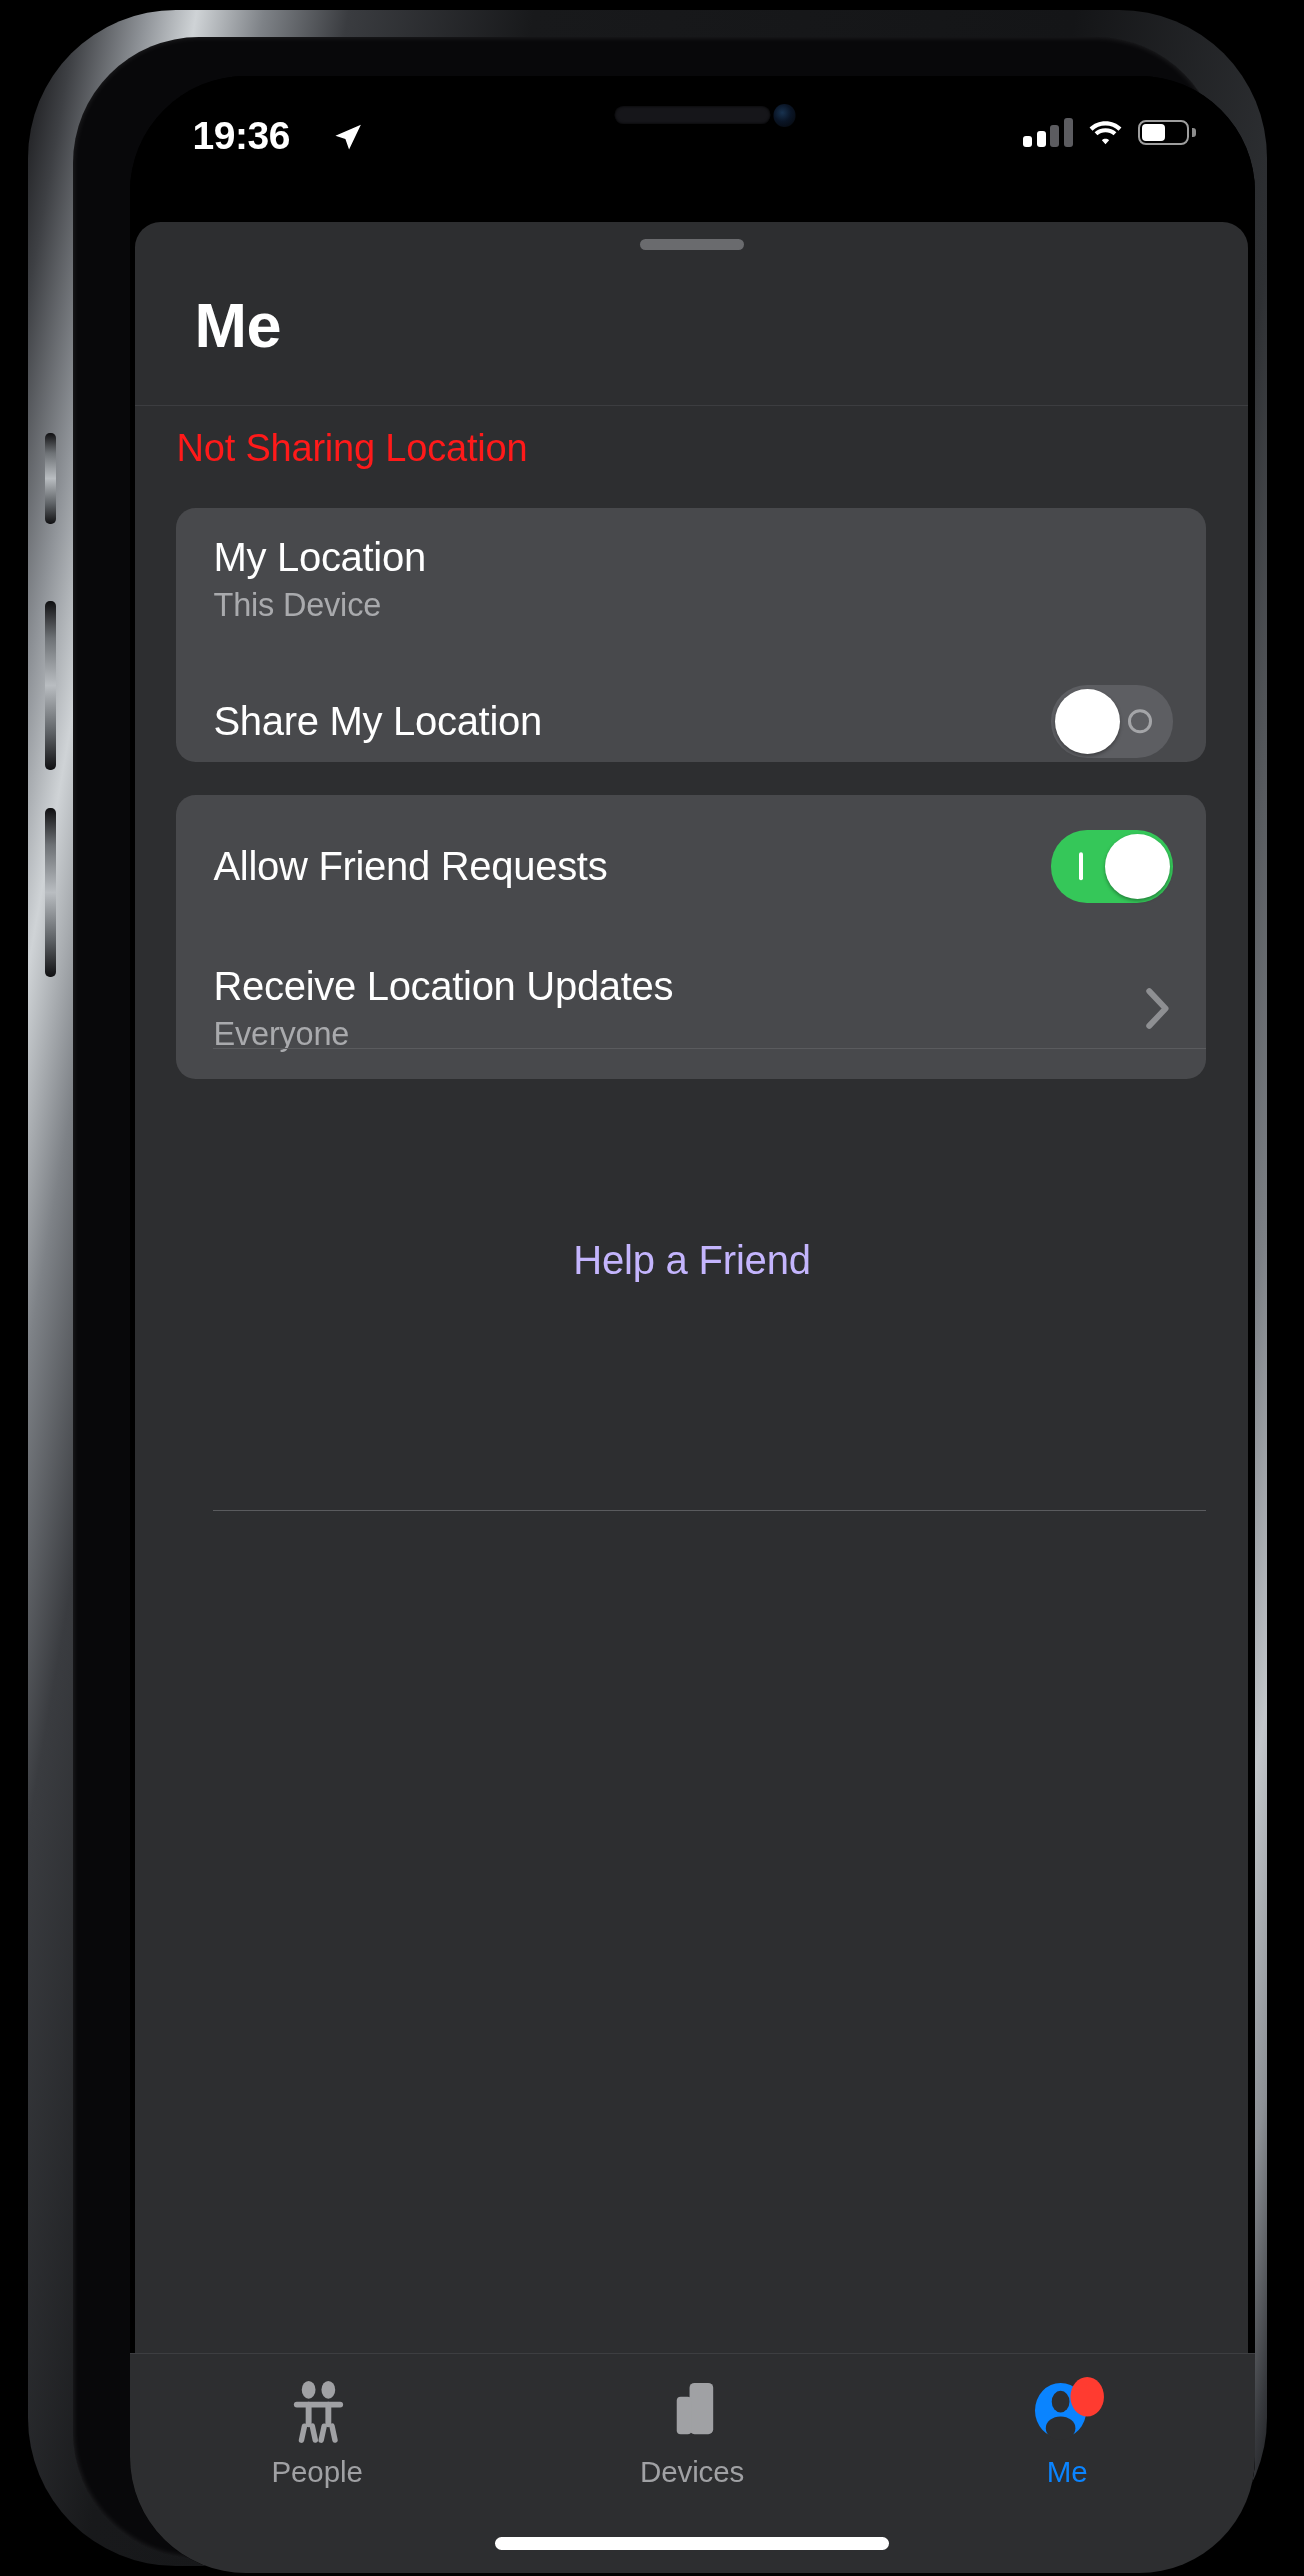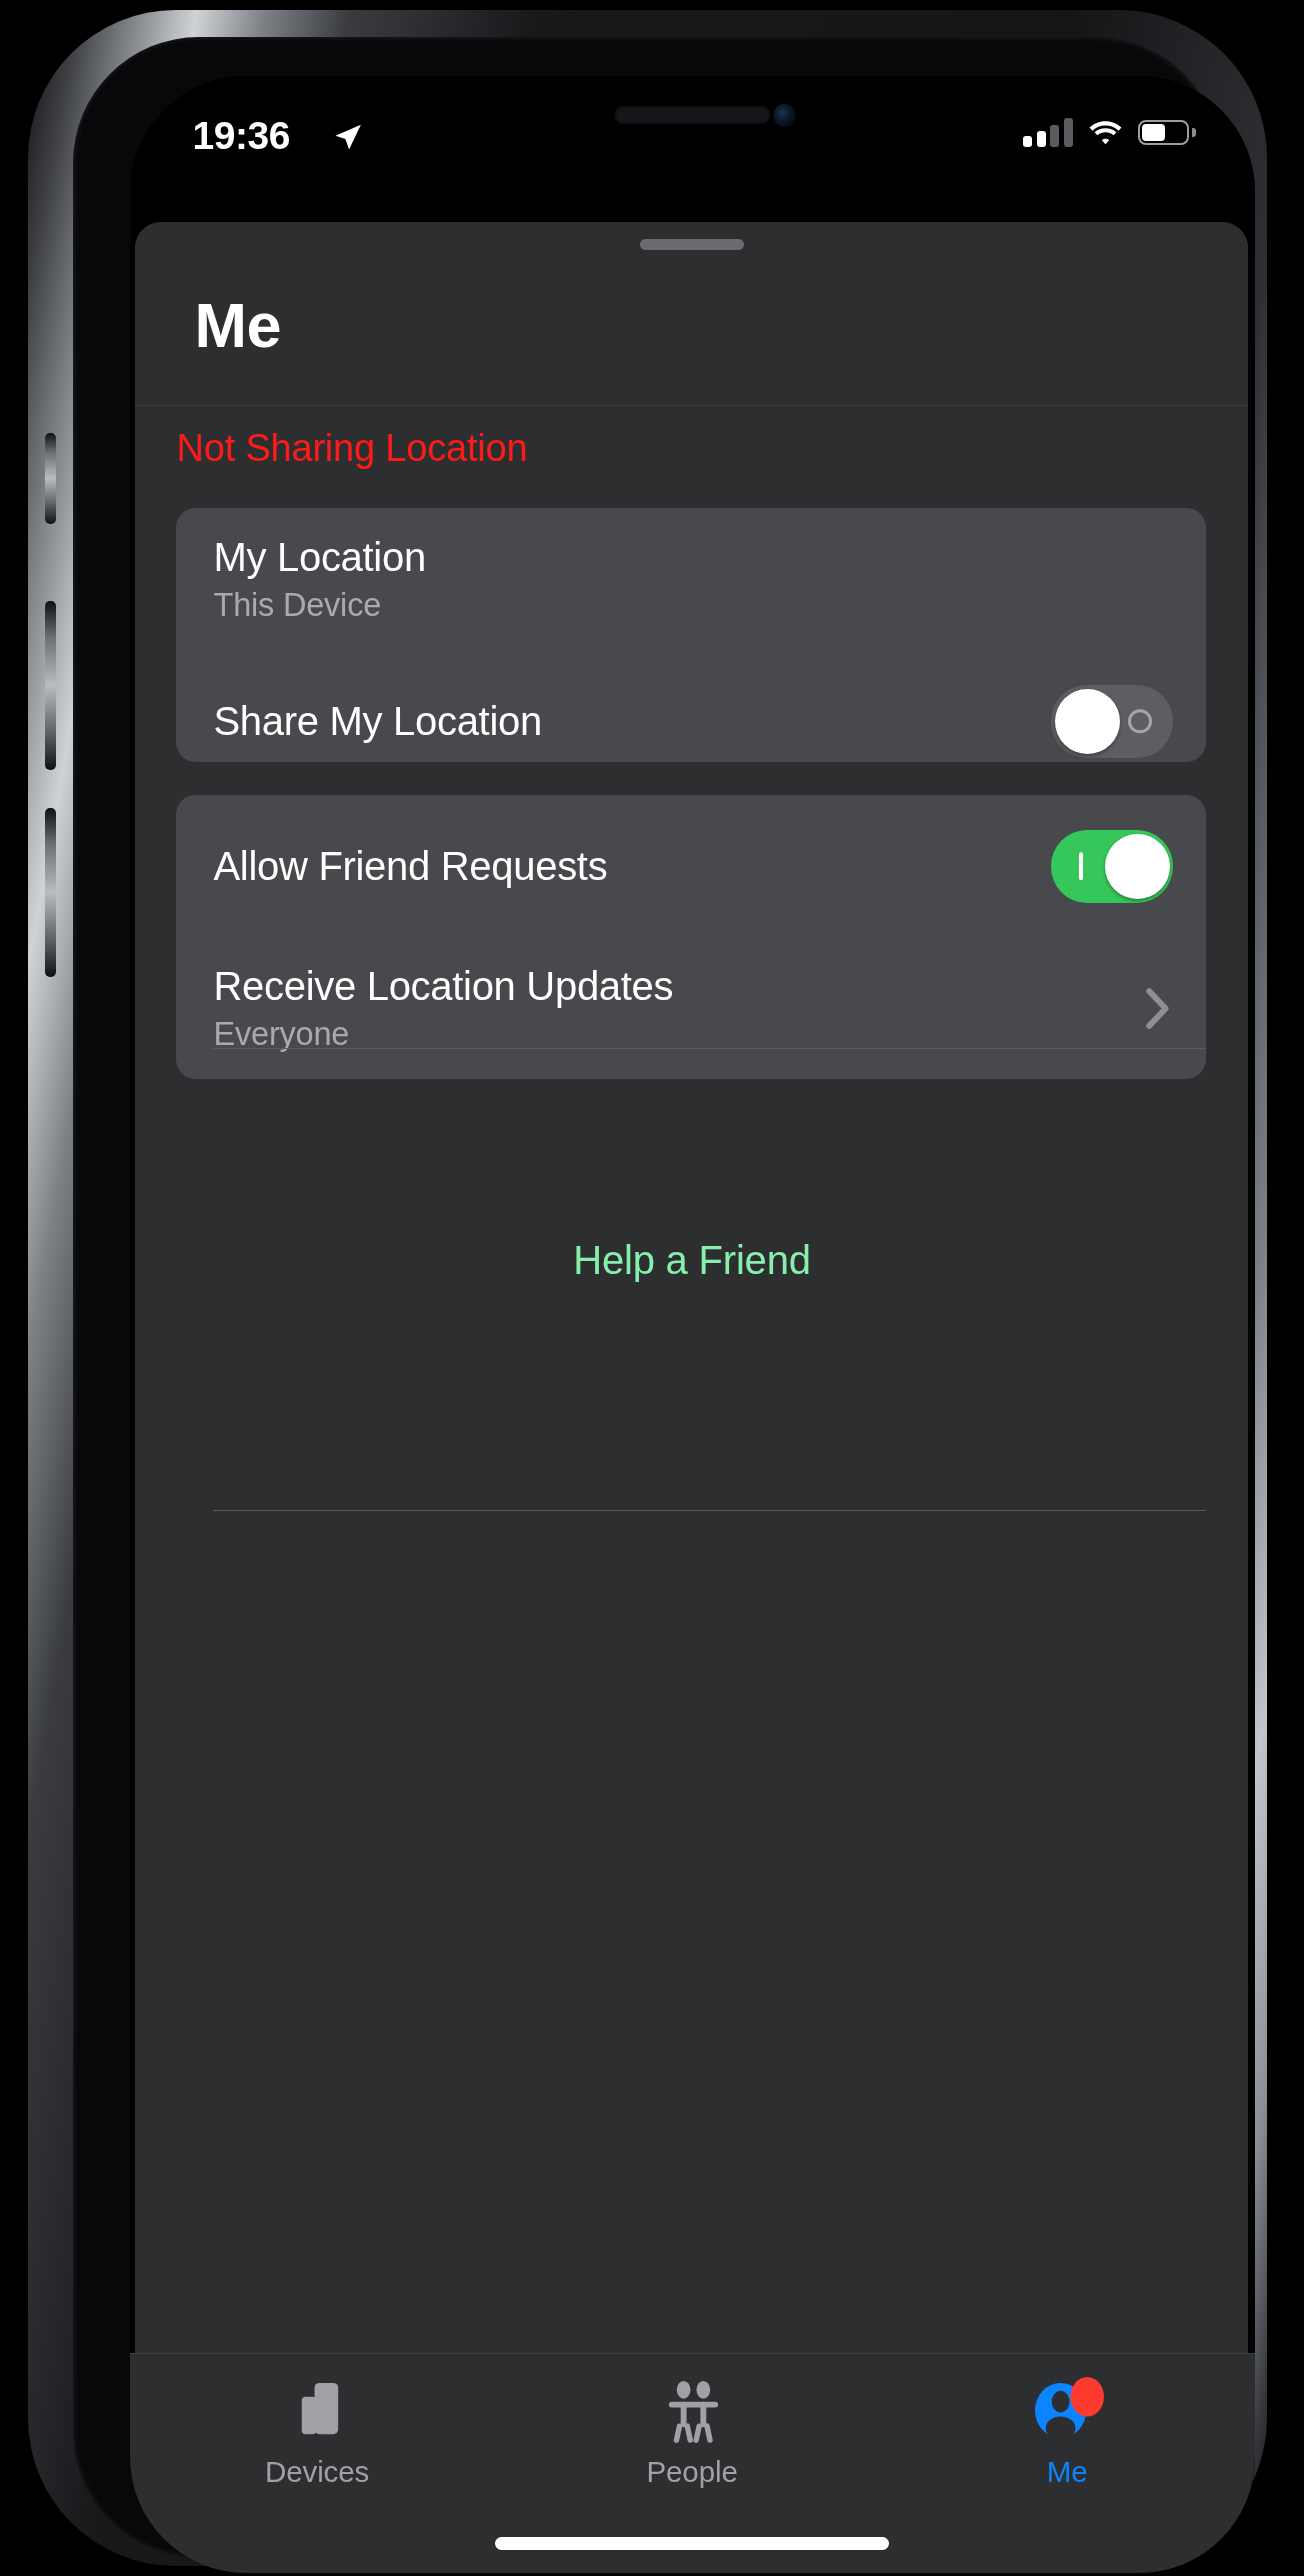"Help a Friend" .help-link { color: #86efac -> #c4b5fd }
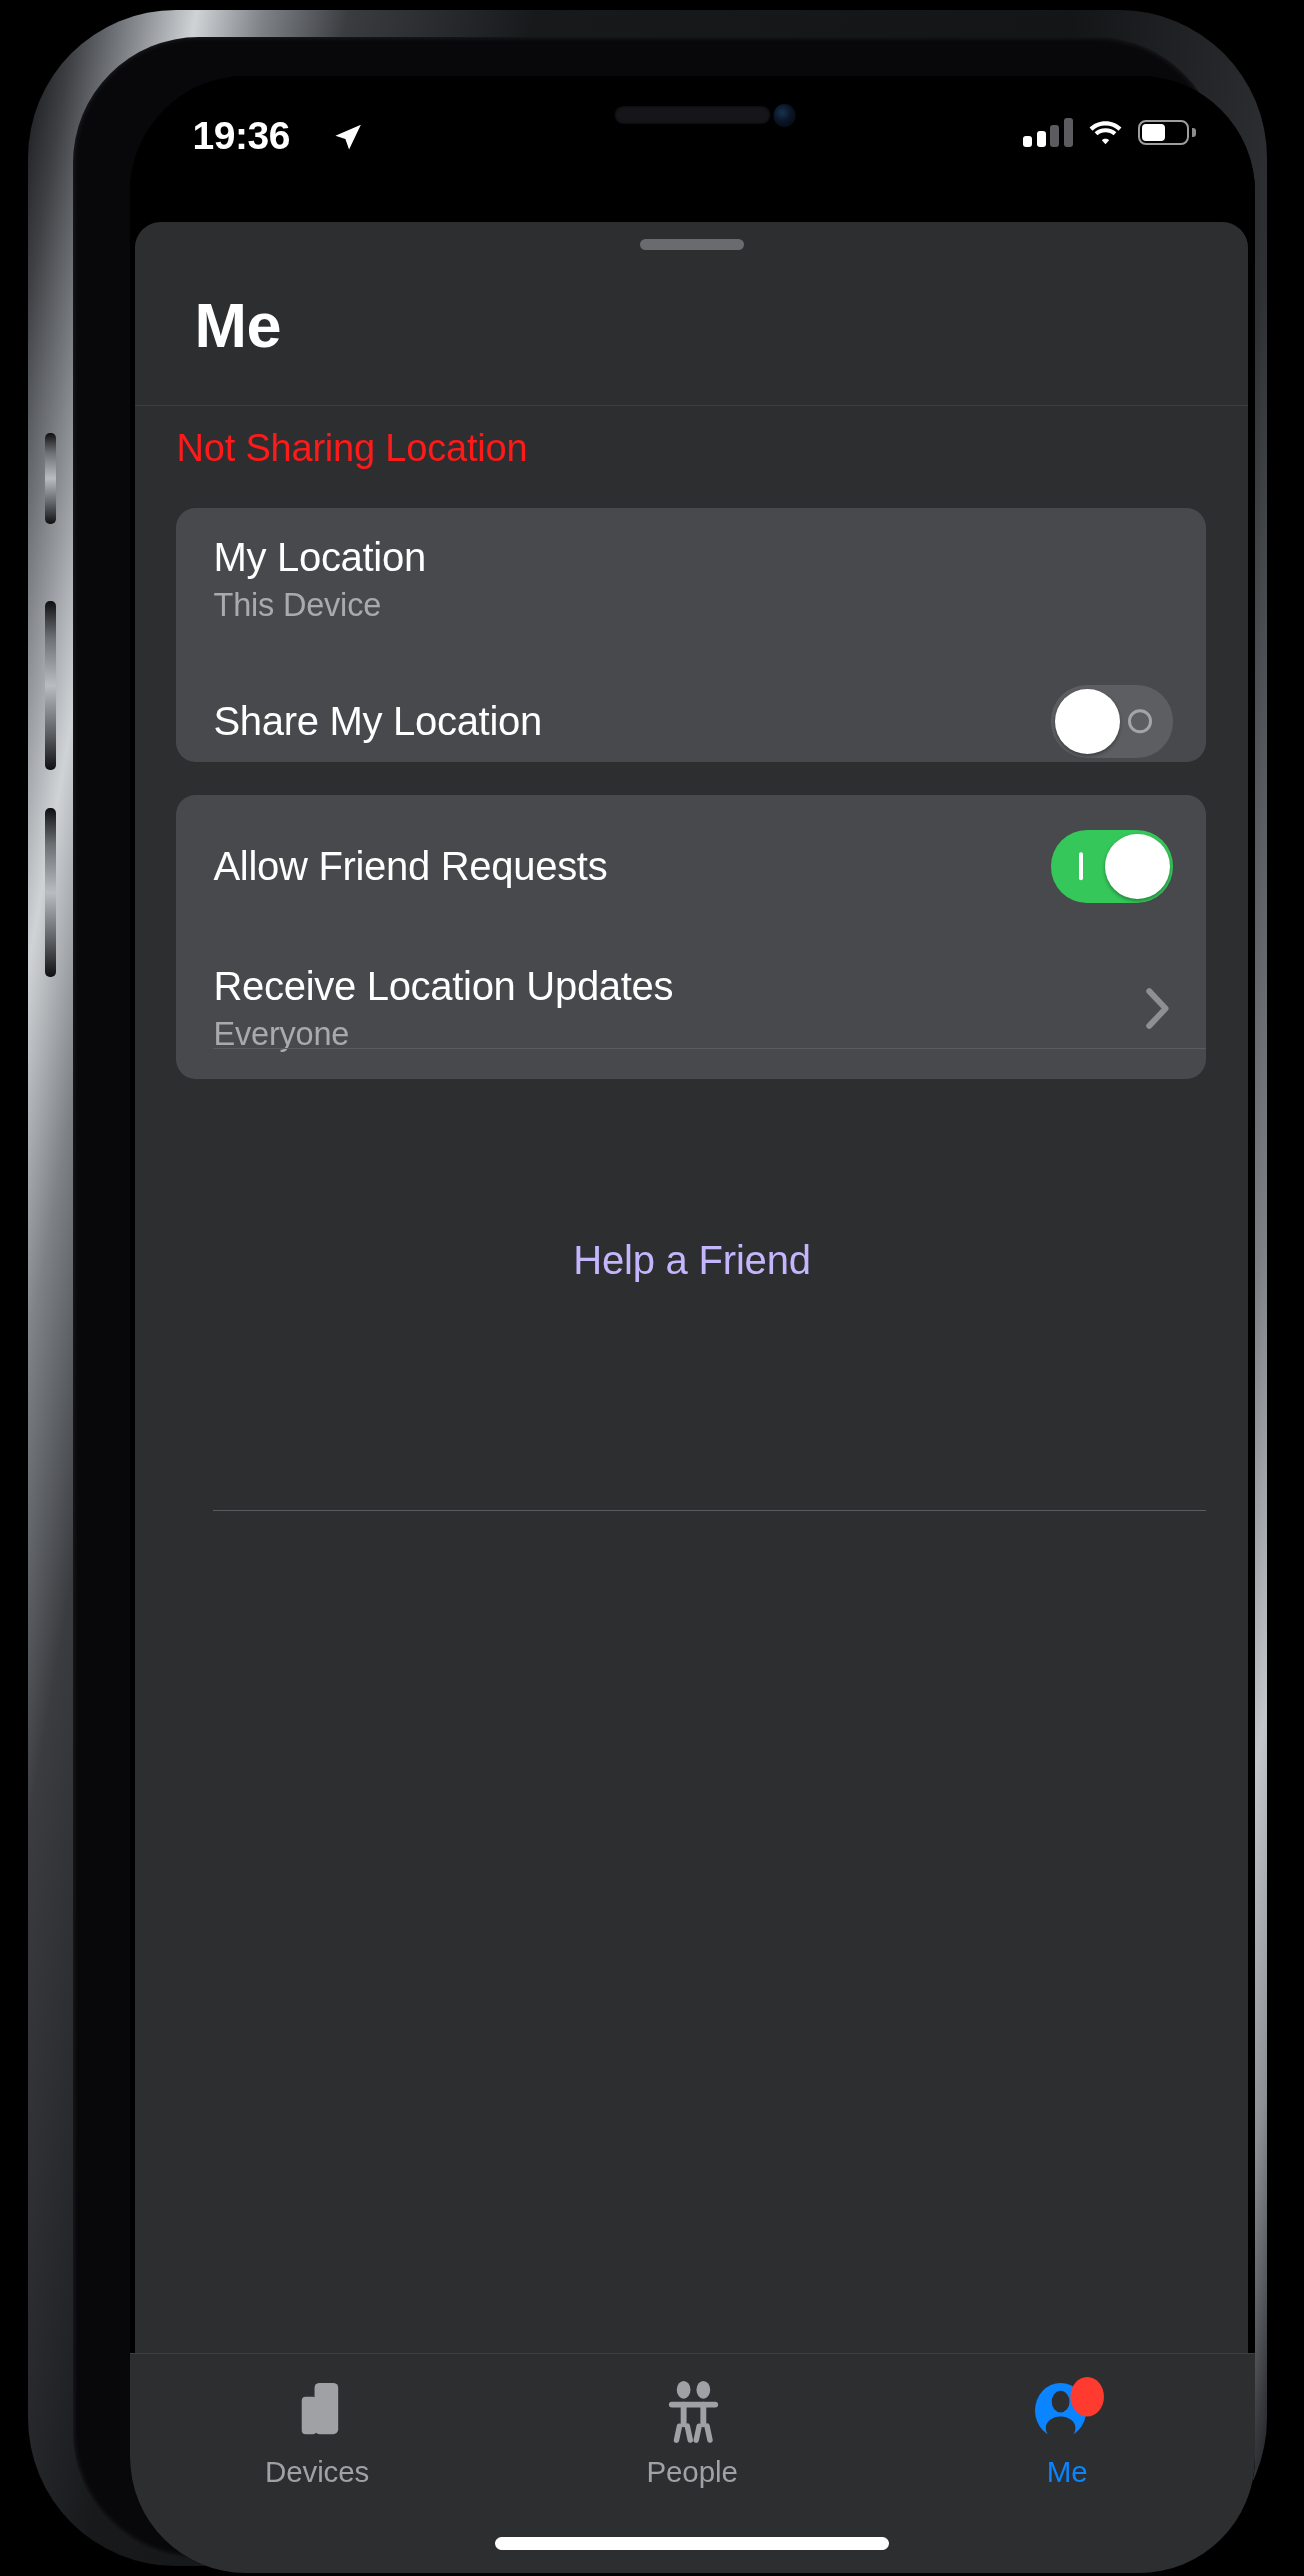"Devices" div.tab { order: before "People" -> after "People" }
